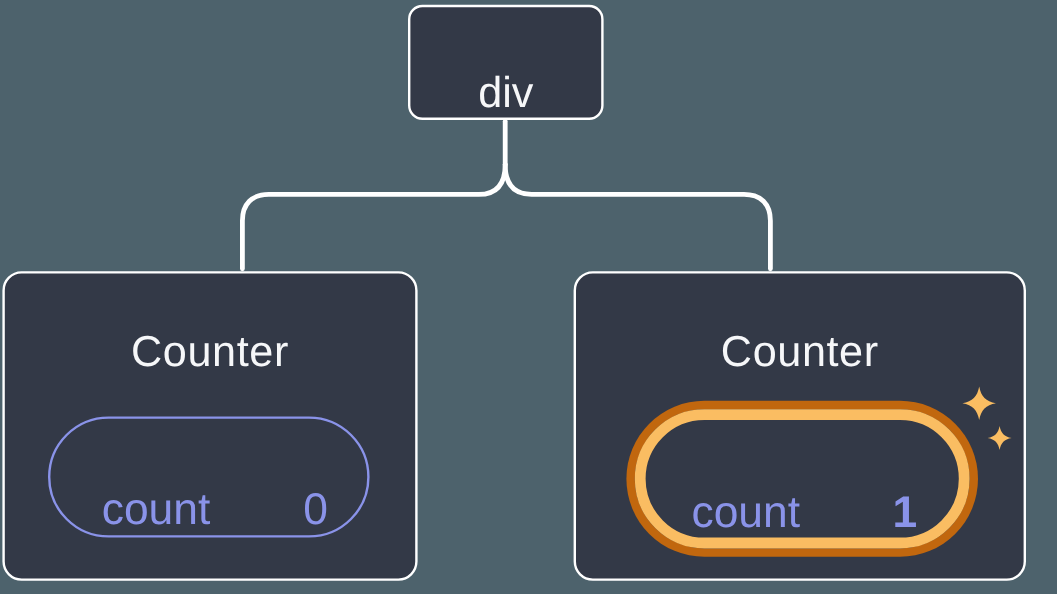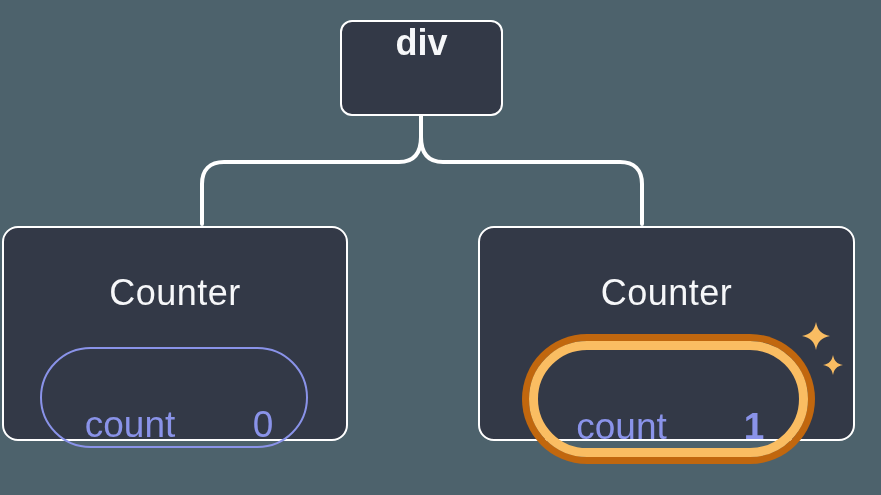"div" .node-root { align-items: flex-start -> flex-end; font-weight: 700 -> 400; top: 20px -> 4px }
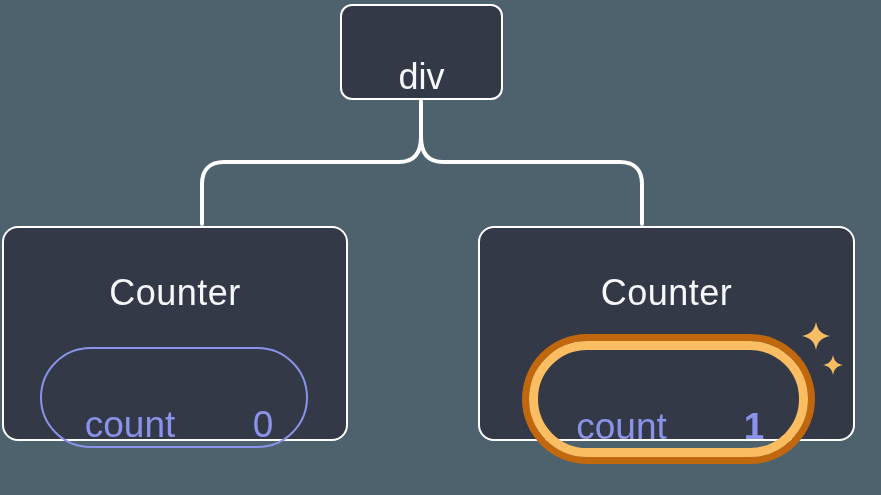"Counter" .card { height: 215px -> 258px }
